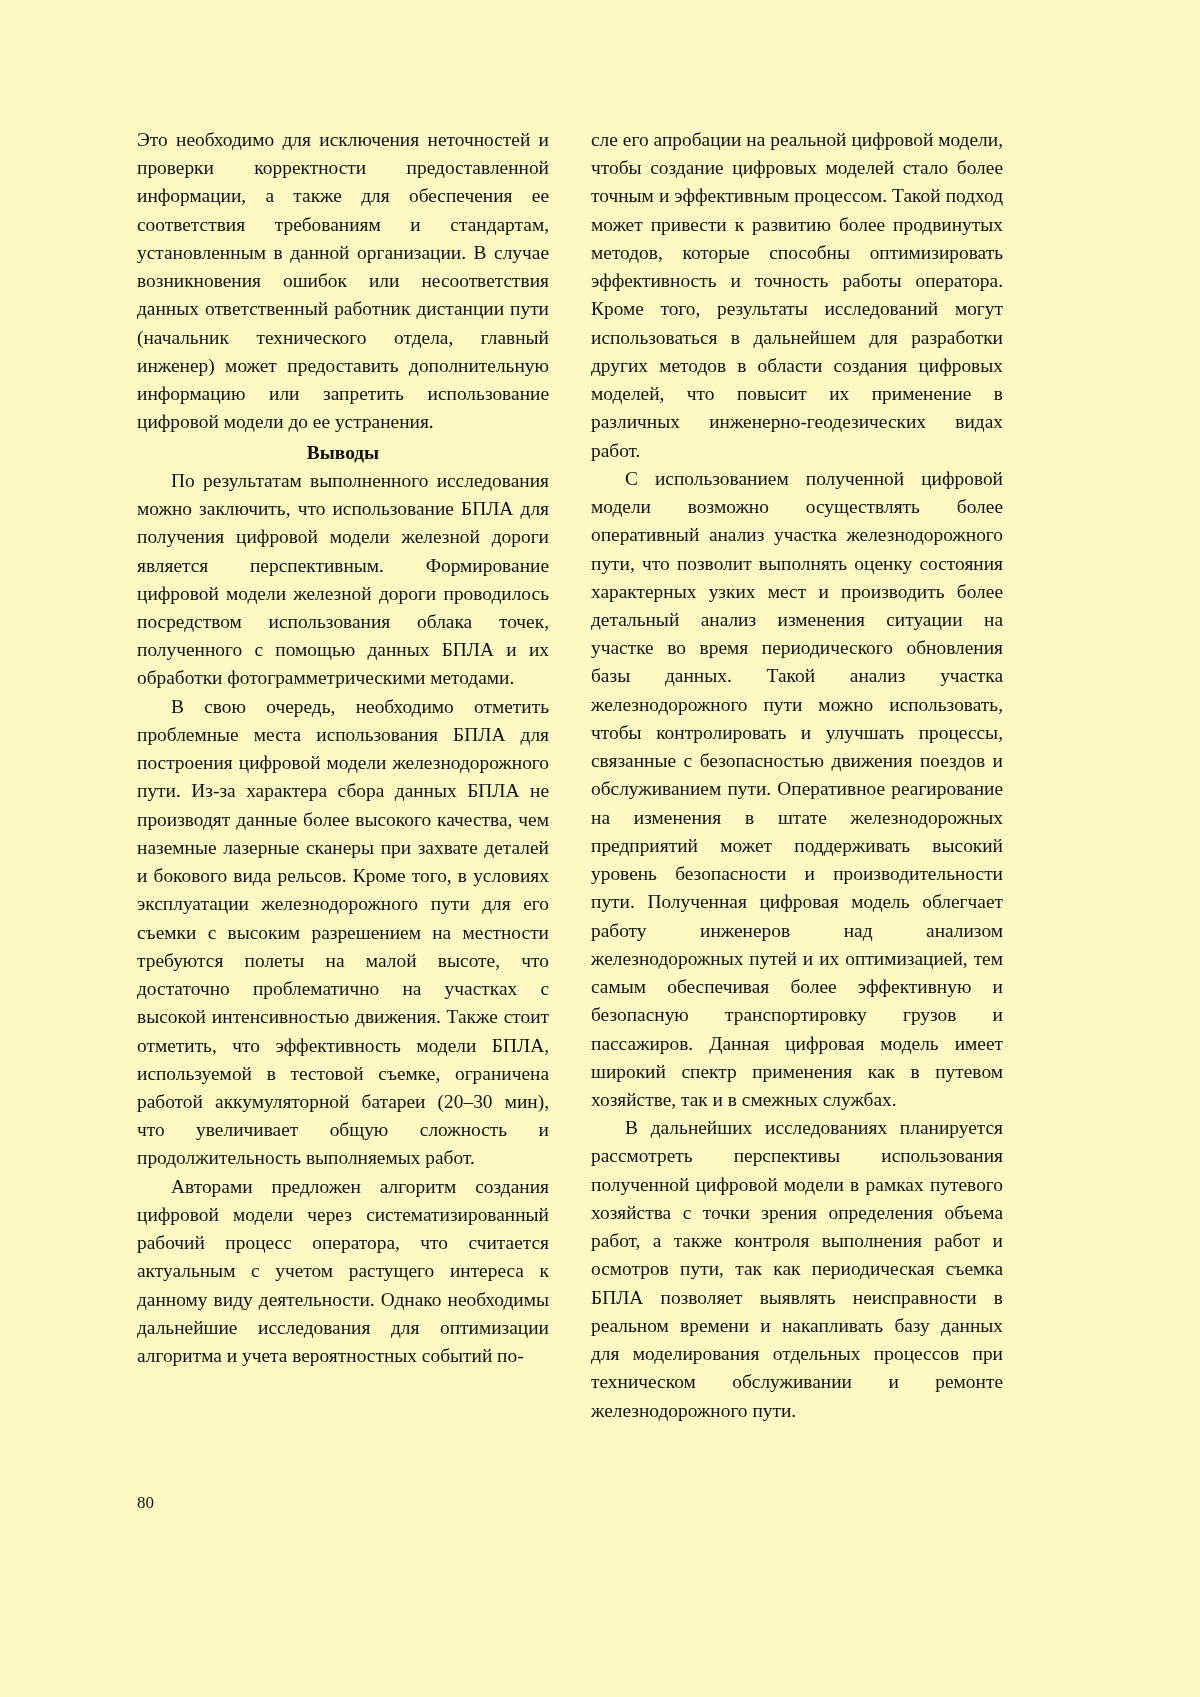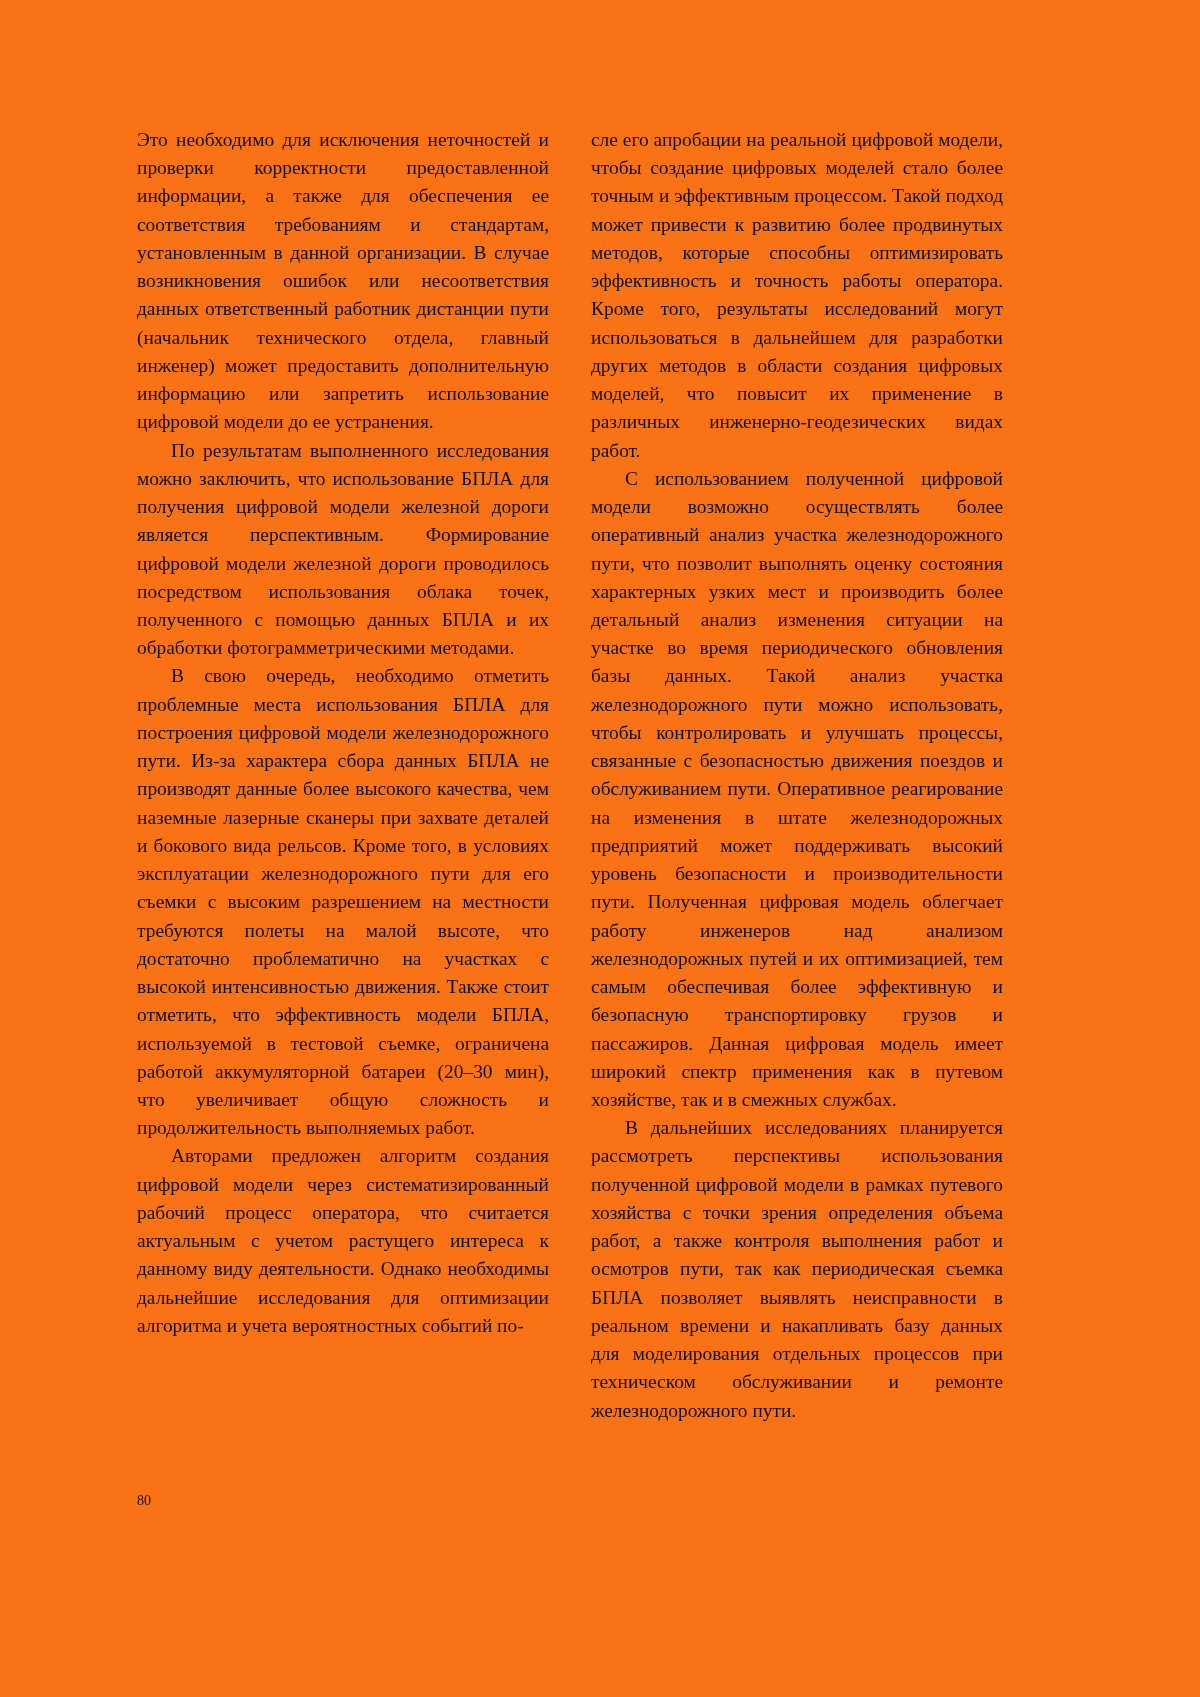"Это необходимо для исключения" .page { background: #f97316 -> #fef9c3 }
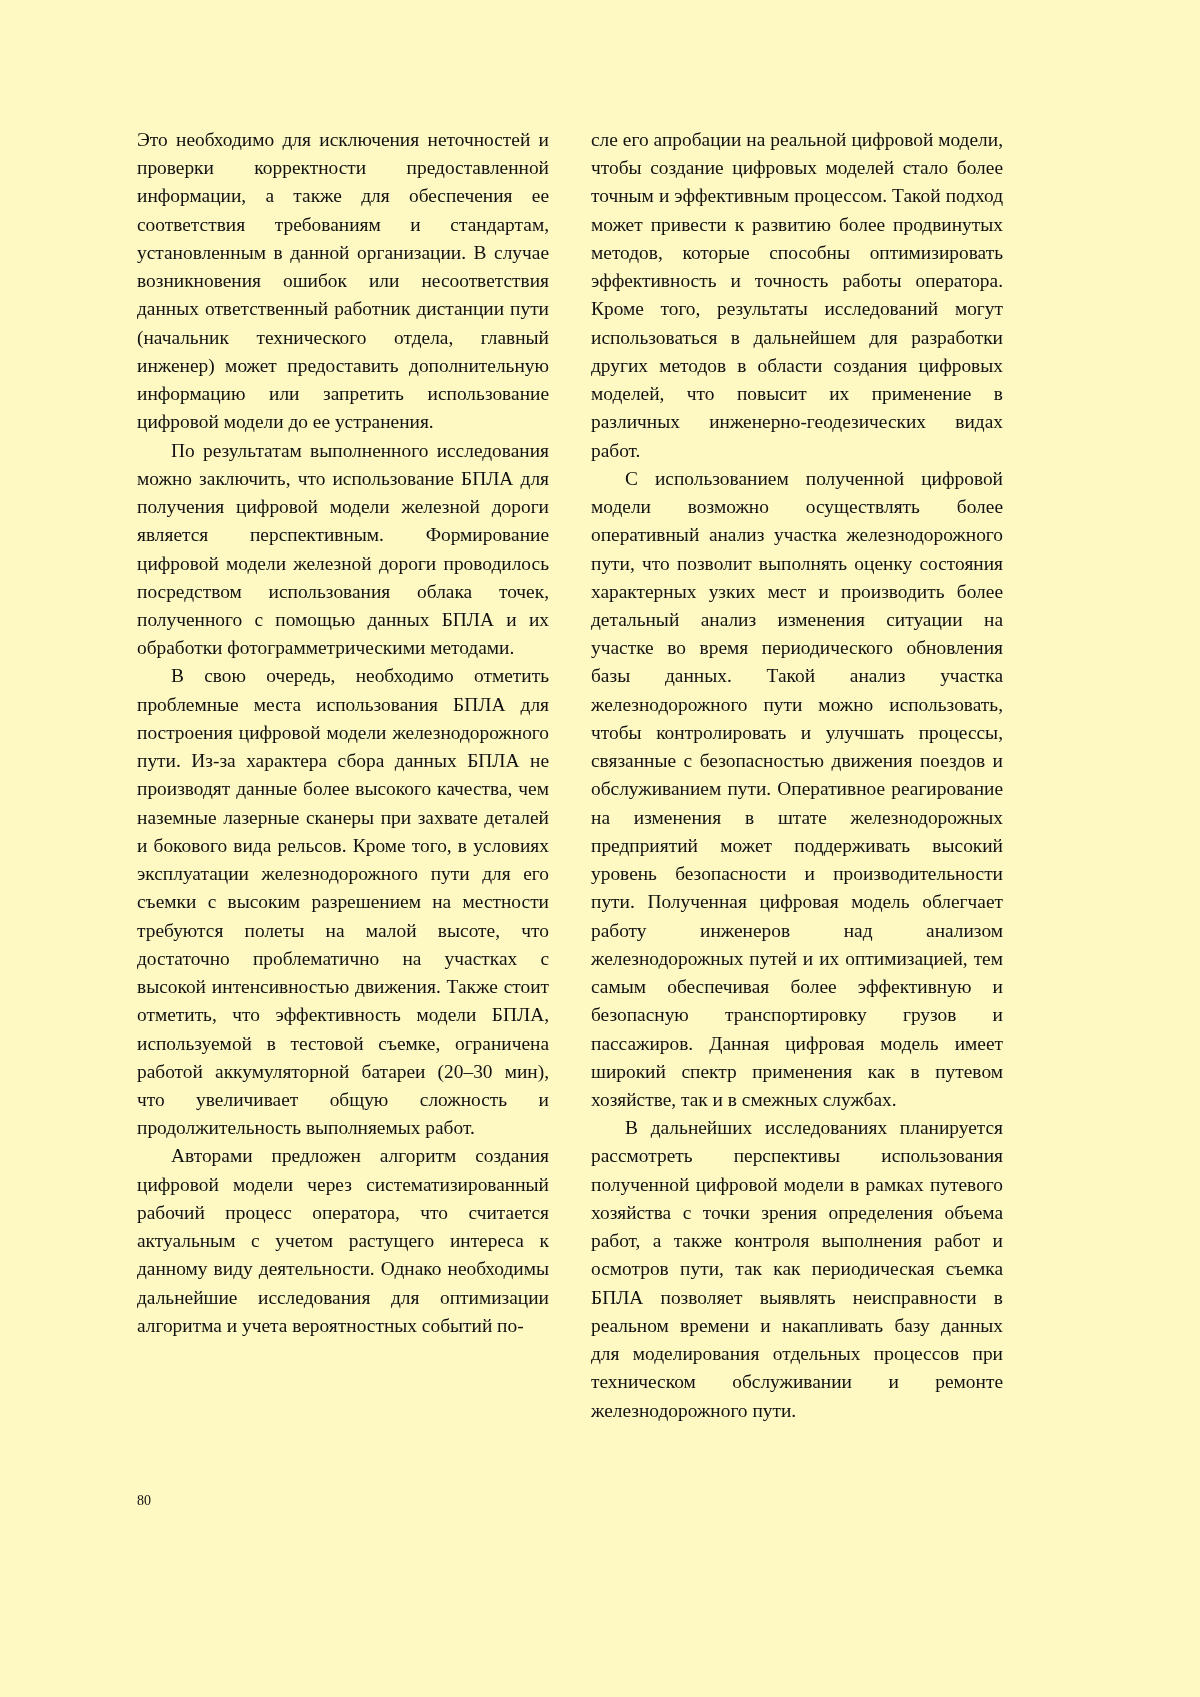"Выводы" div.heading { html: none -> <div>Выводы</div> }
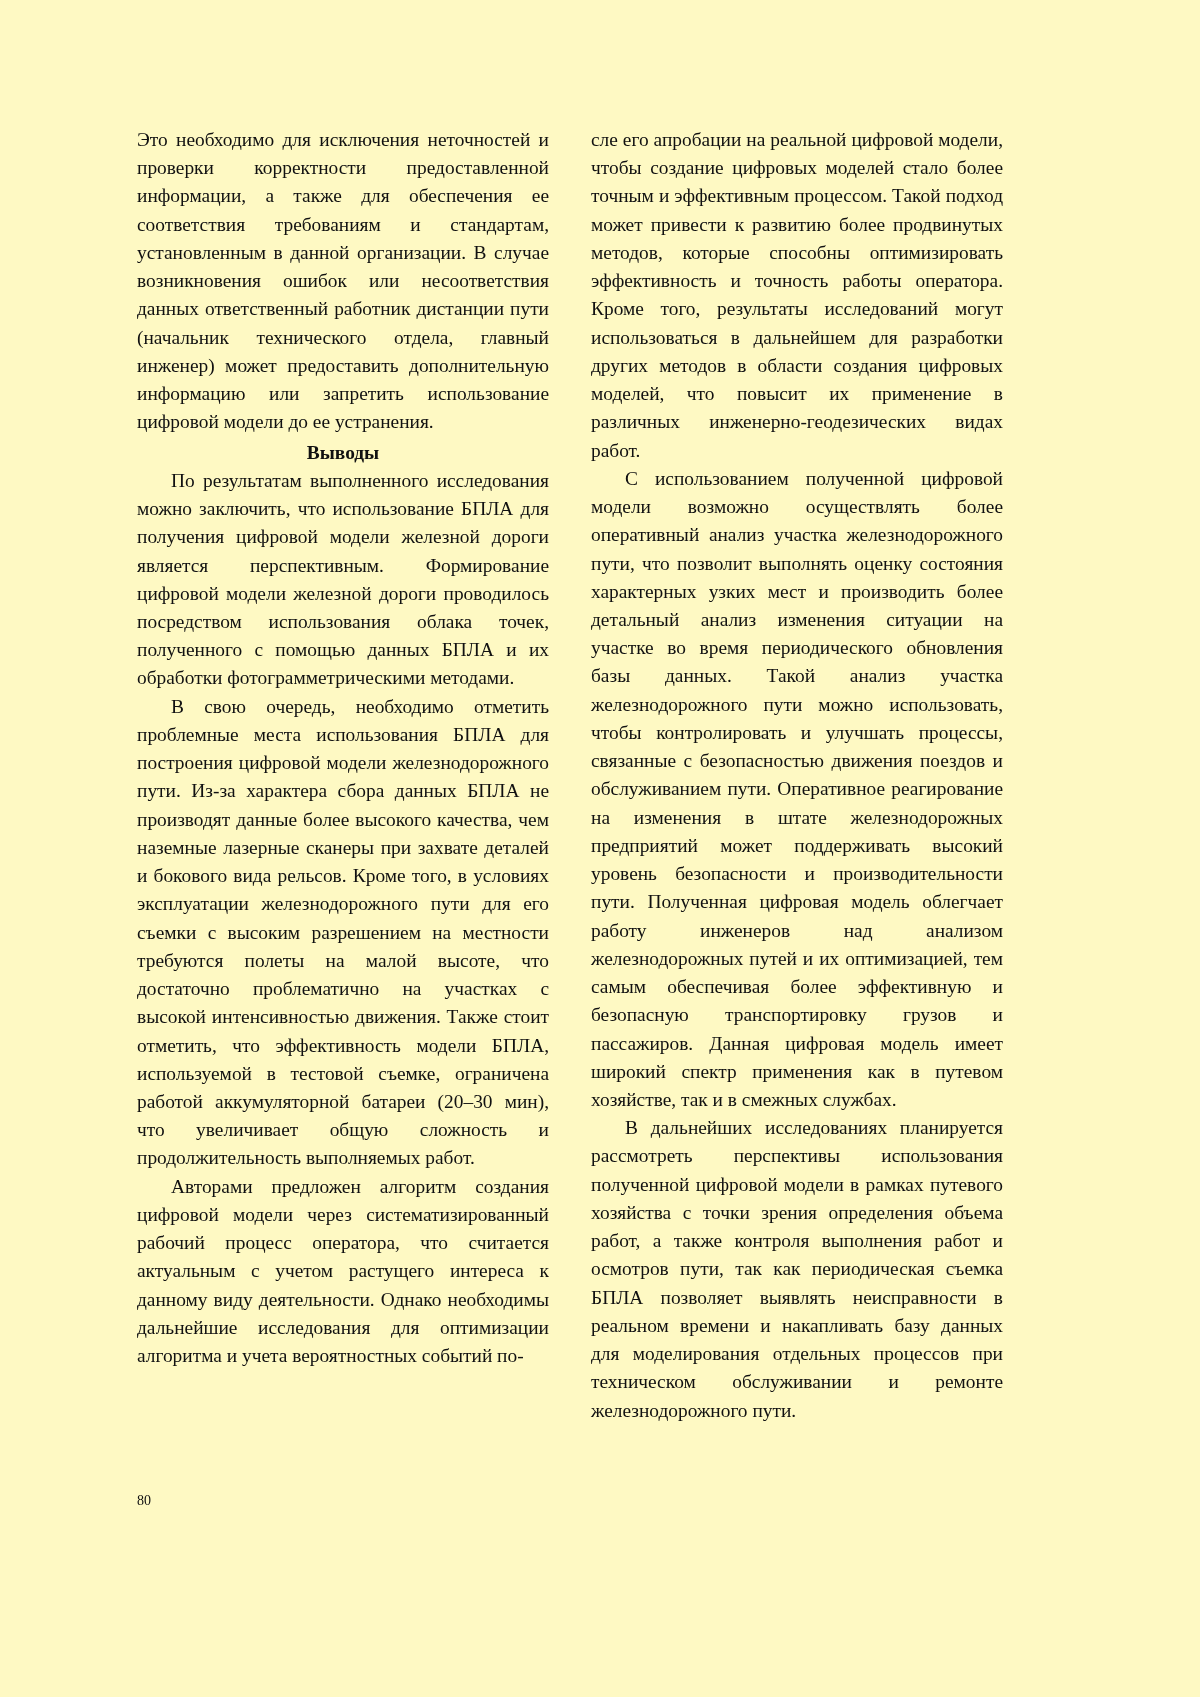"80" .page-number { font-size: 14px -> 17px }
